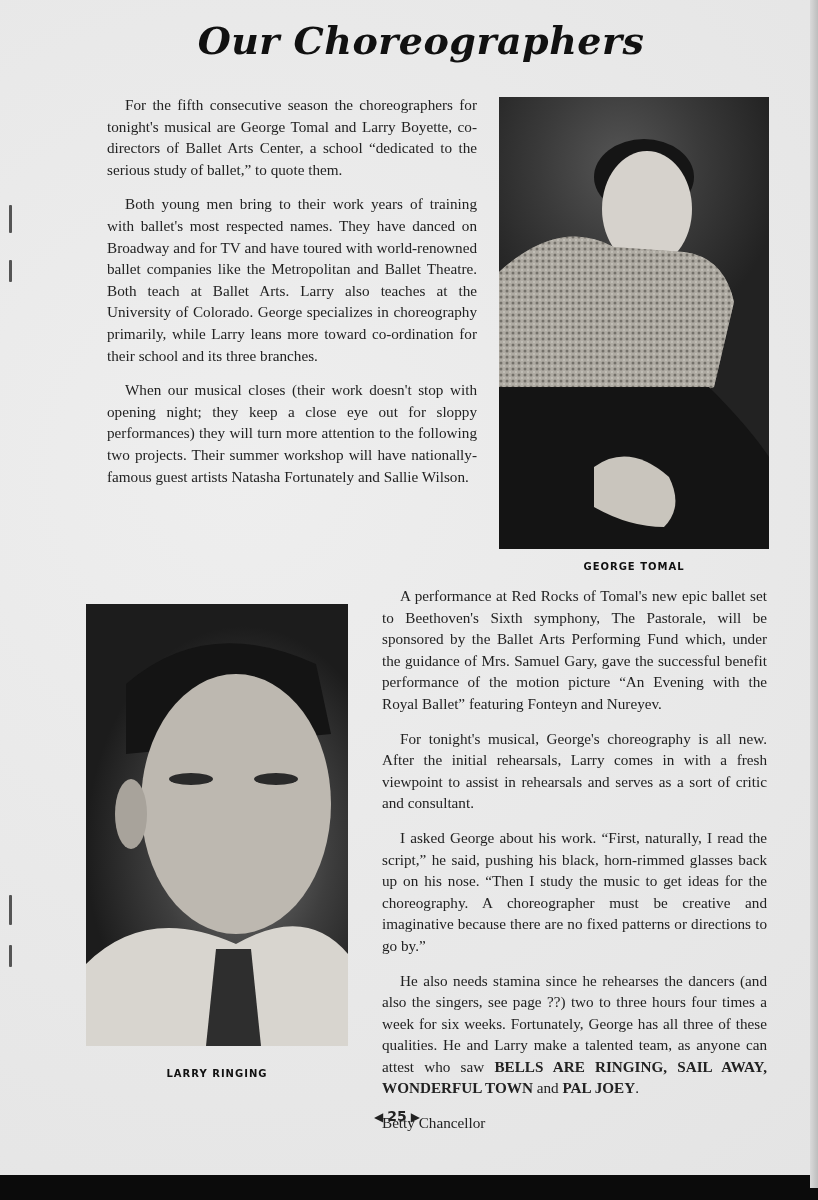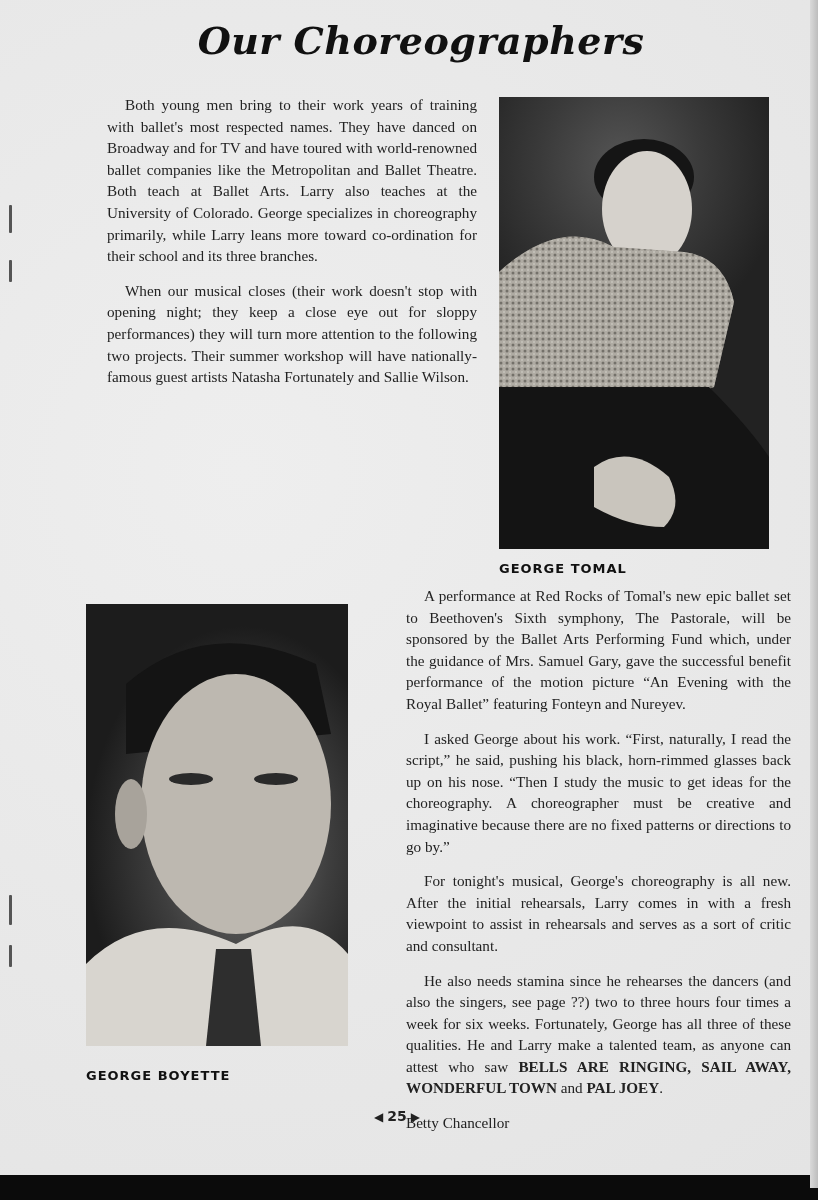"For the fifth consecutive season" p { html: none -> <p>For the fifth consecutive season the choreographers for tonight's musical are George Tomal and Larry Boyette, co-directors of Ballet Arts Center, a school “dedicated to the serious study of ballet,” to quote them.</p> }
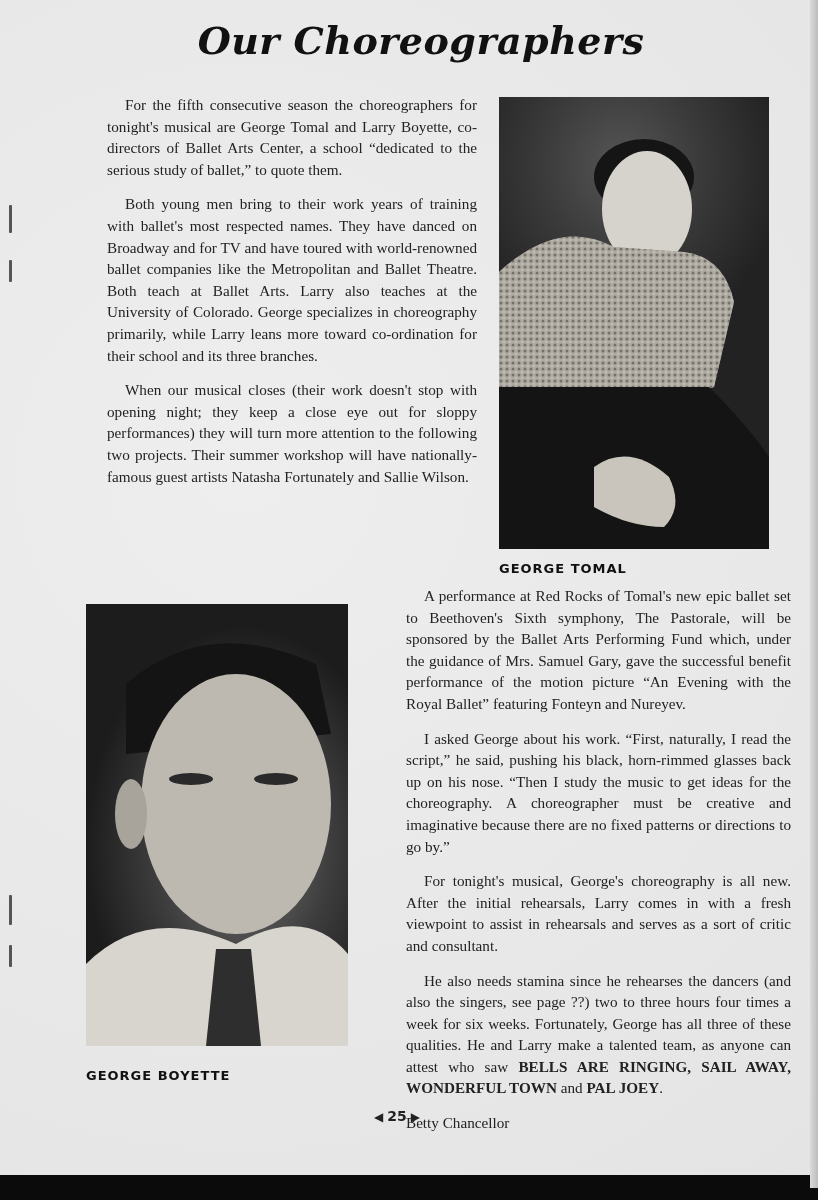"GEORGE TOMAL" .caption { font-size: 13px -> 10px; text-align: left -> center }
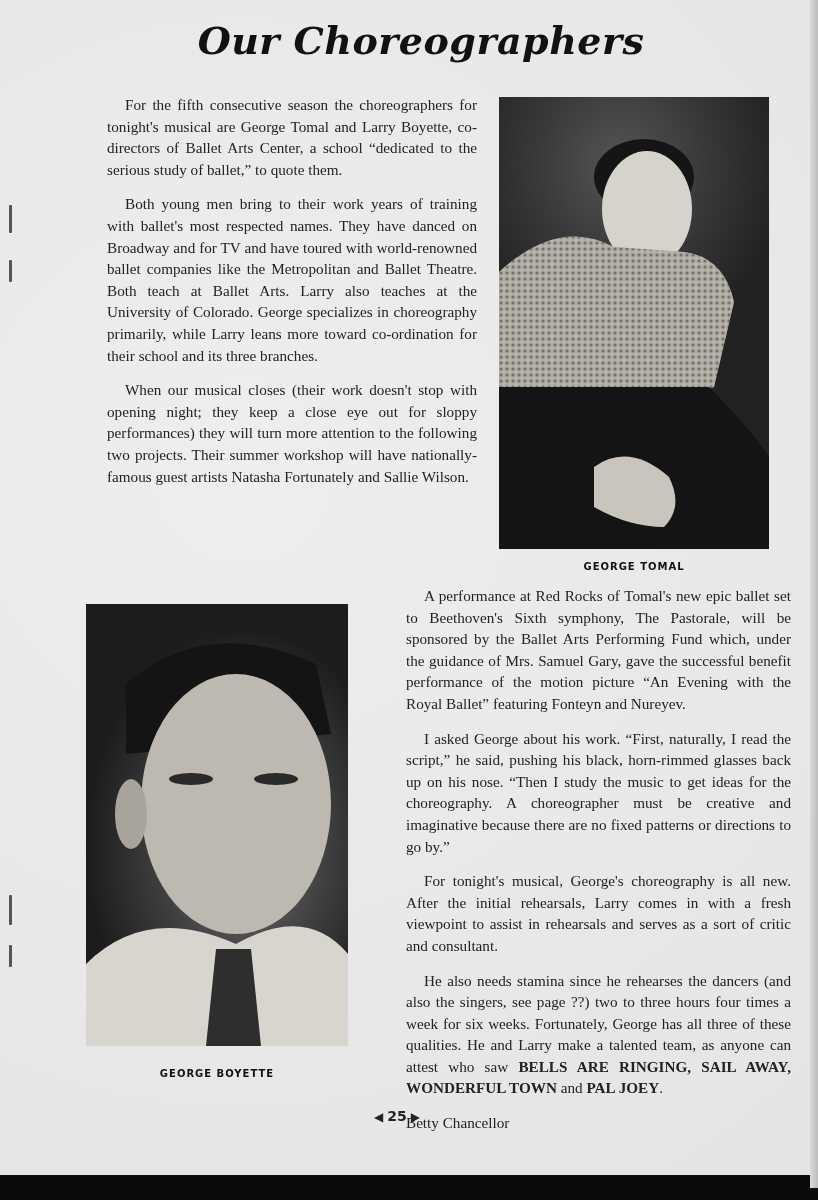"A performance at Red Rocks" .col-right { margin-left: 24px -> none }
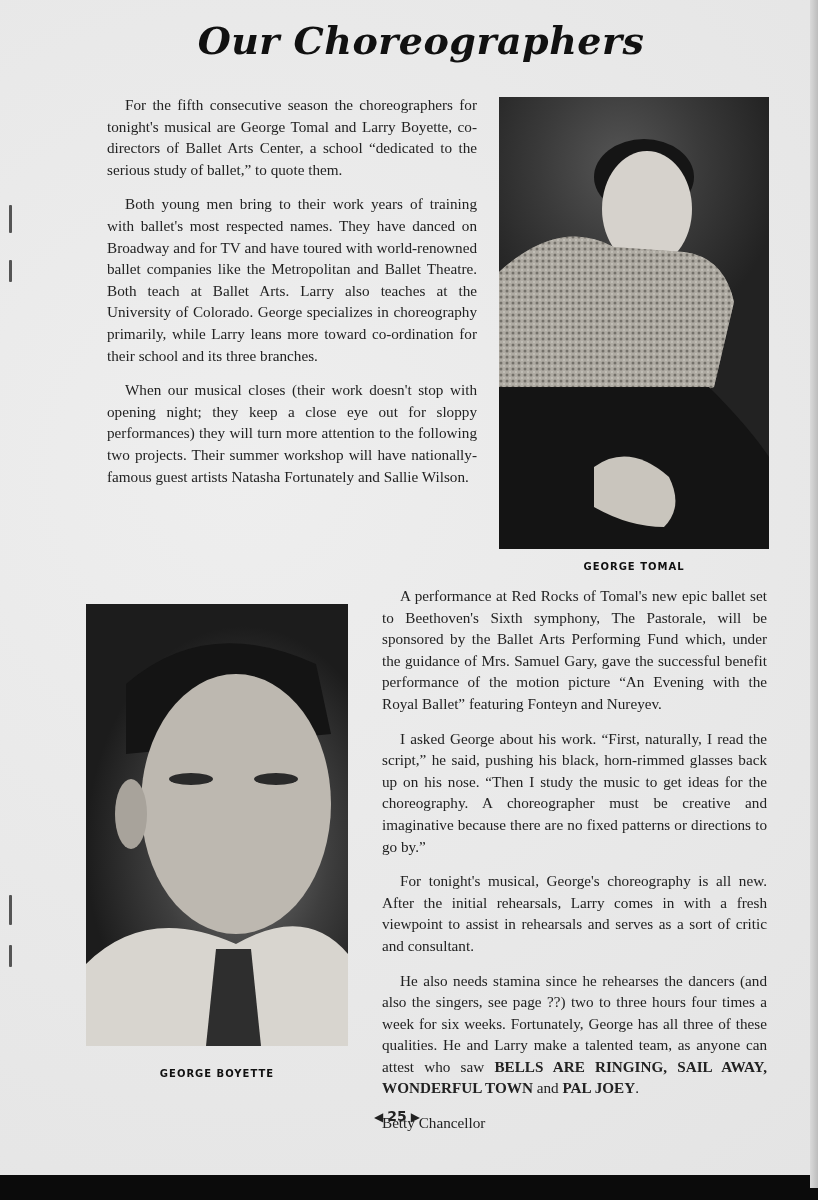"I asked George about his" p { order: before "For tonight's musical, George's" -> after "For tonight's musical, George's" }
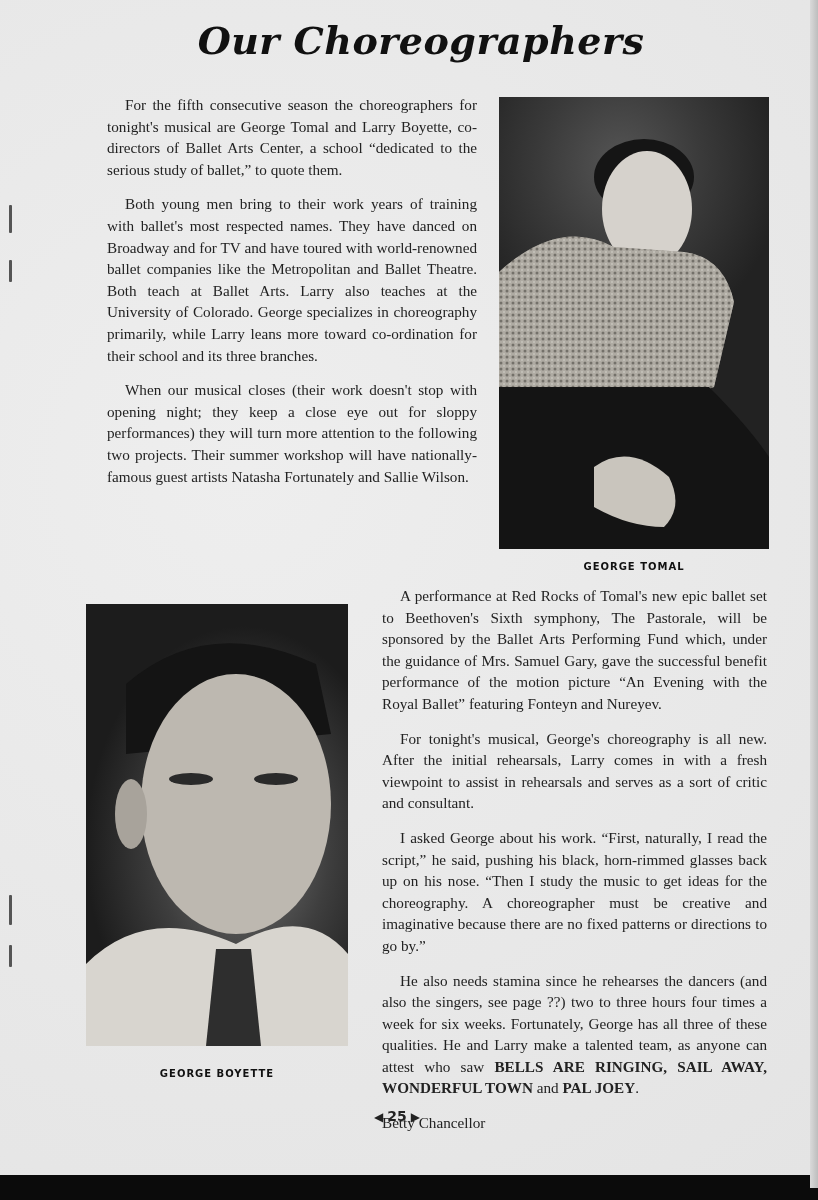"GEORGE BOYETTE" div.caption { text: GEORGE BOYETTE -> LARRY RINGING }
